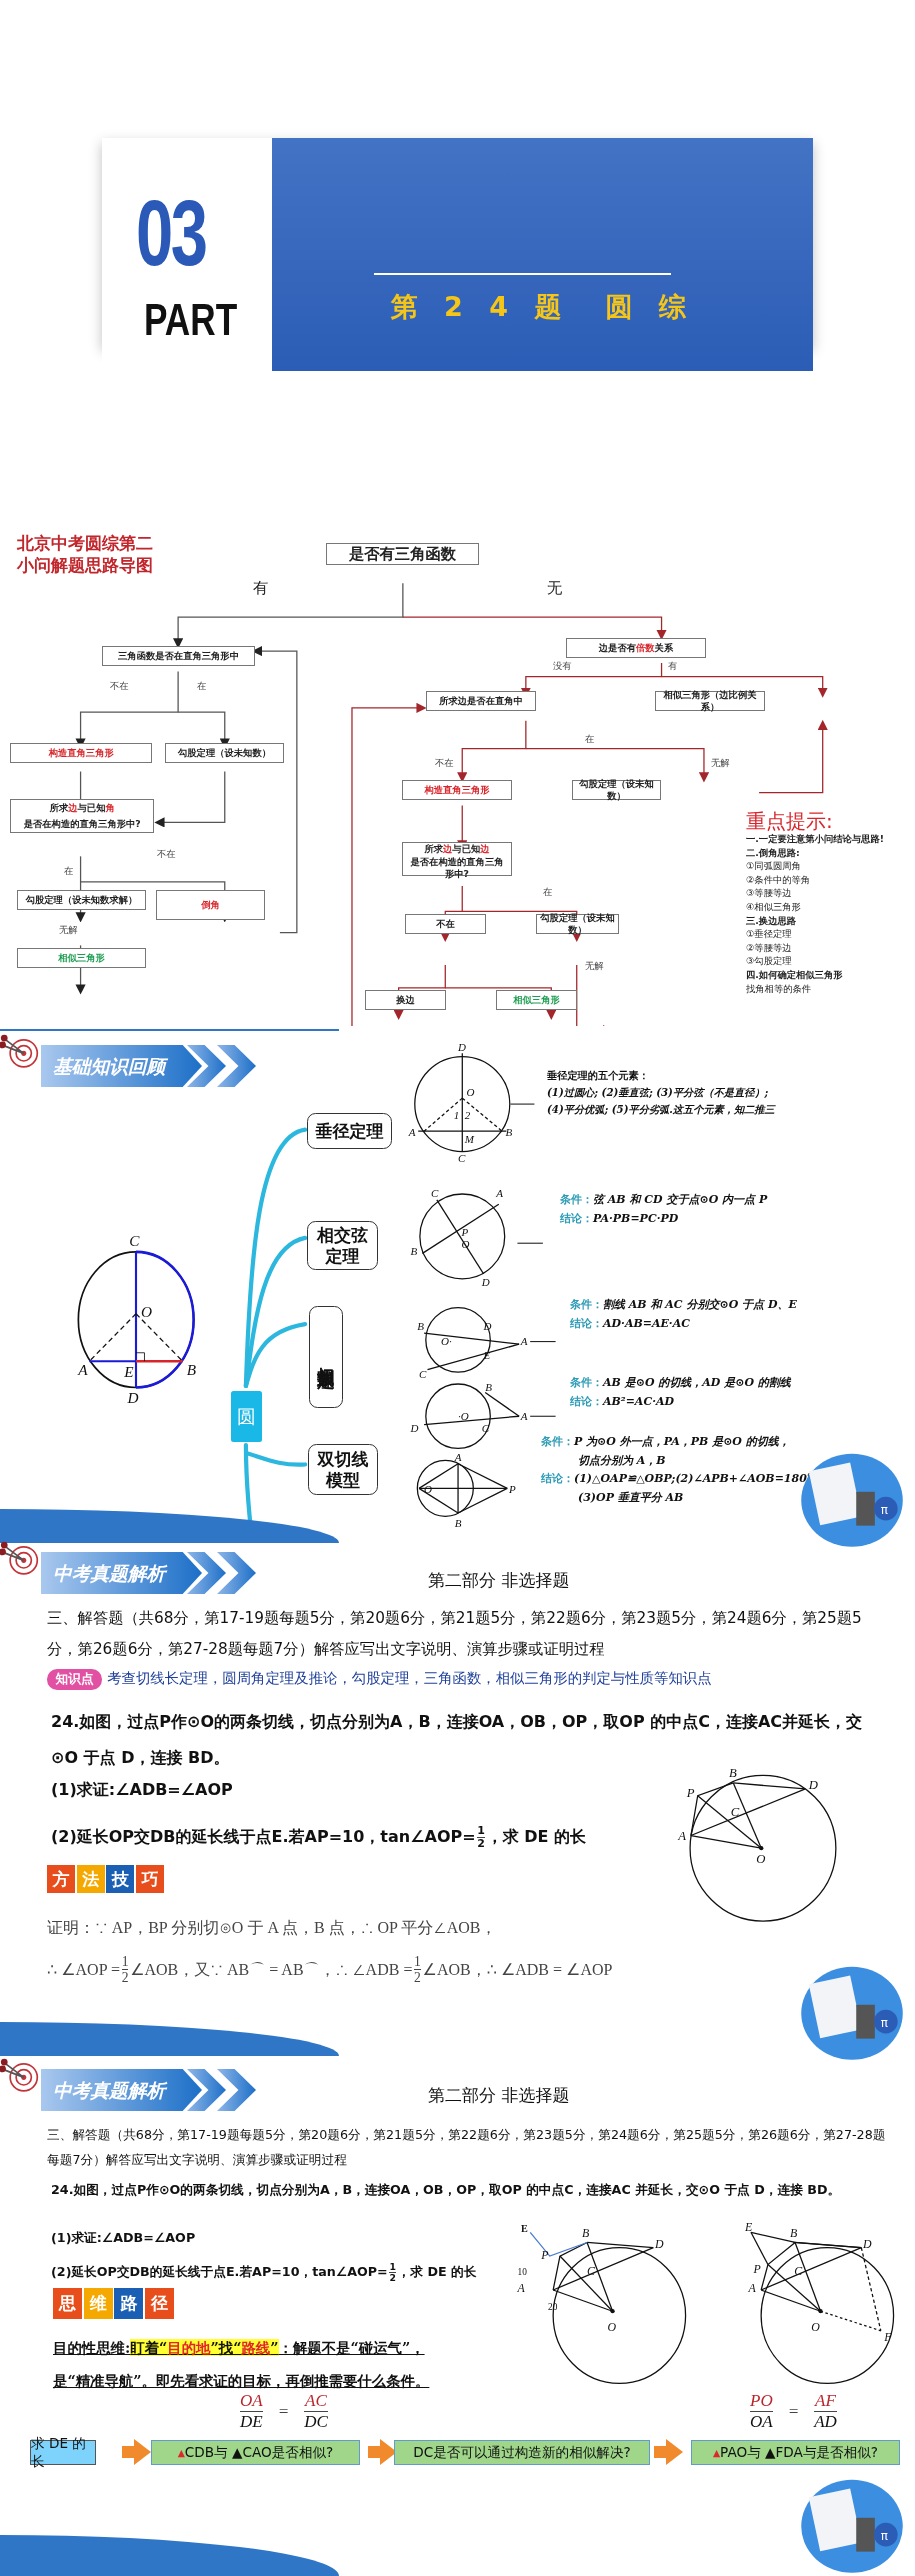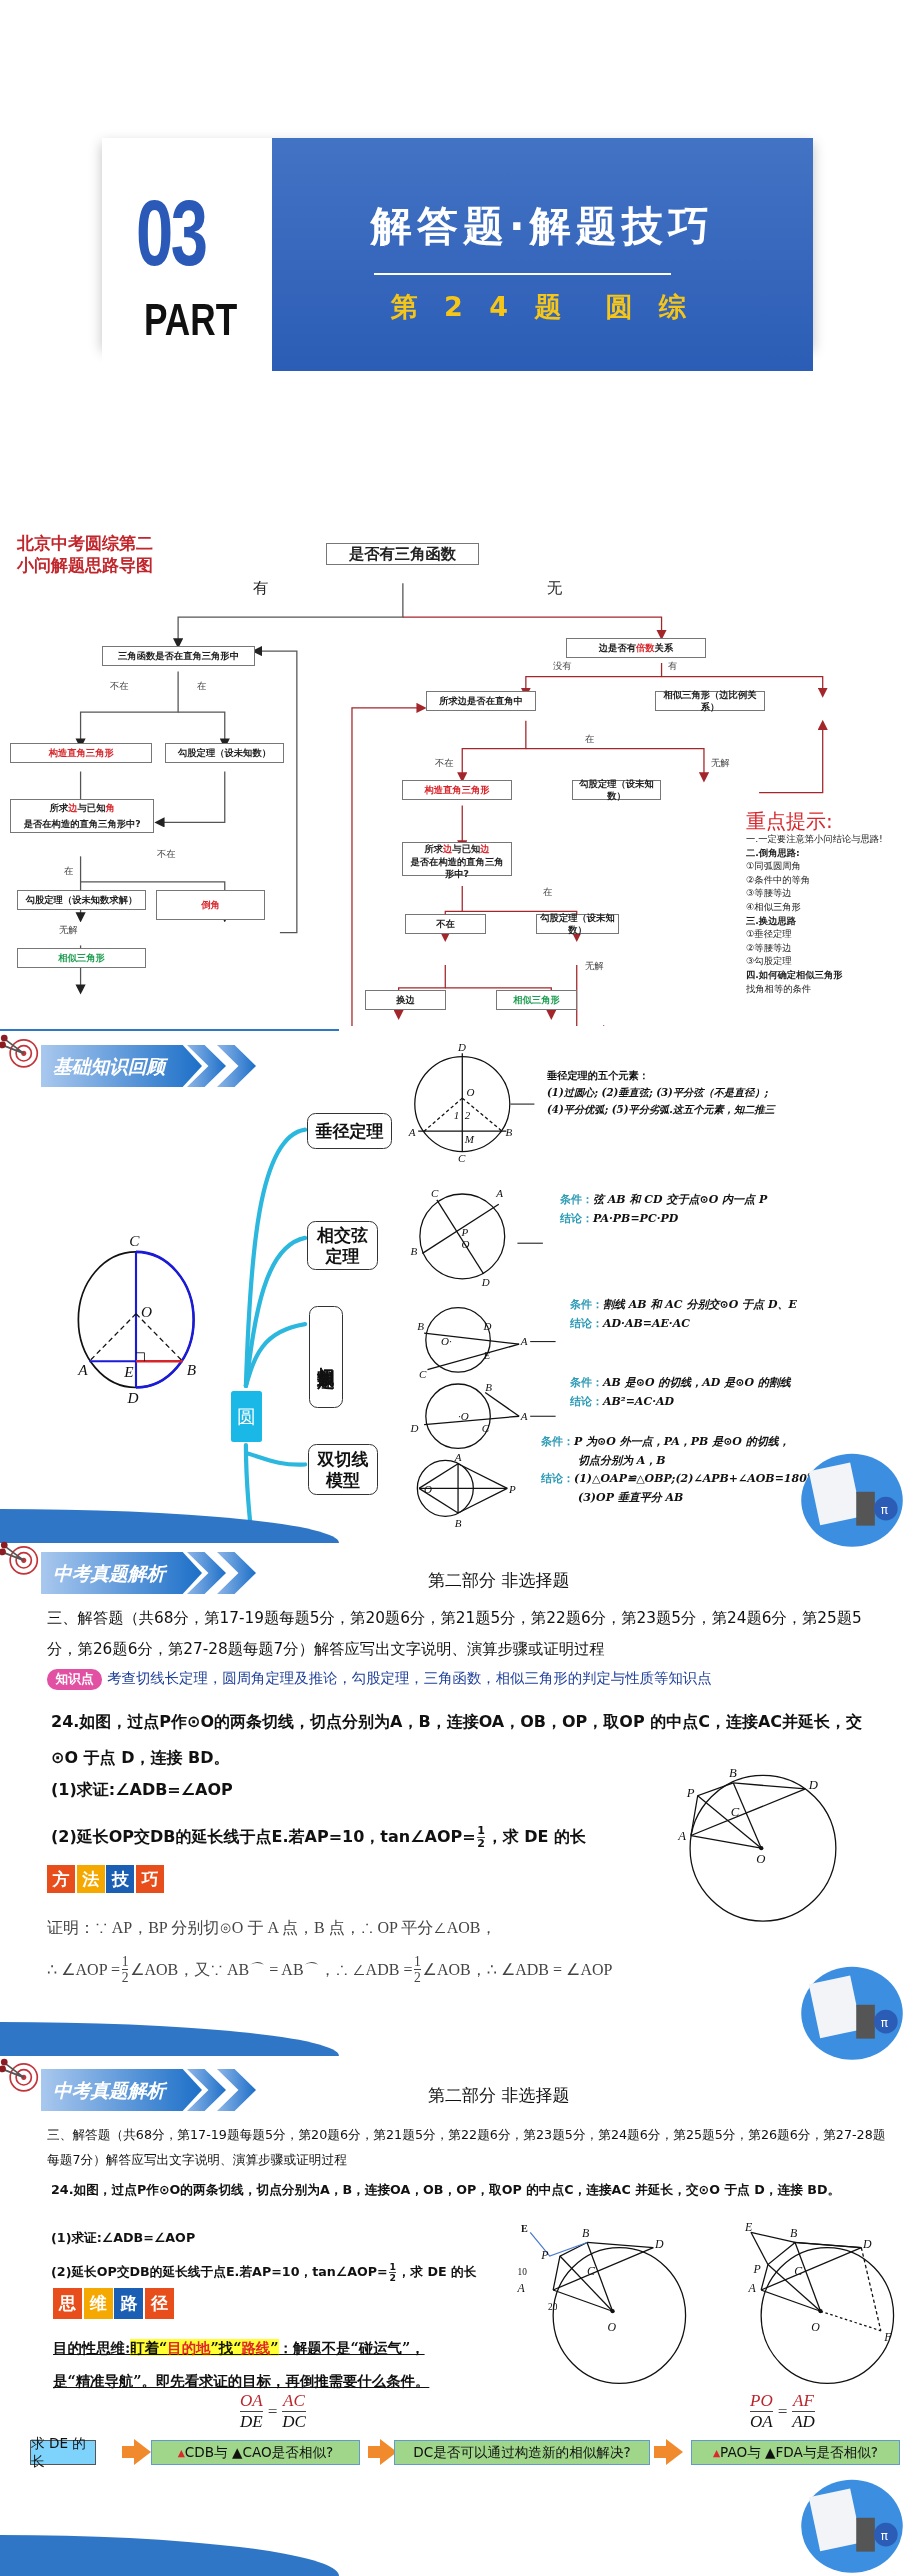"解答题·解题技巧" div.abs { html: <div>解答题·解题技巧</div> -> none }
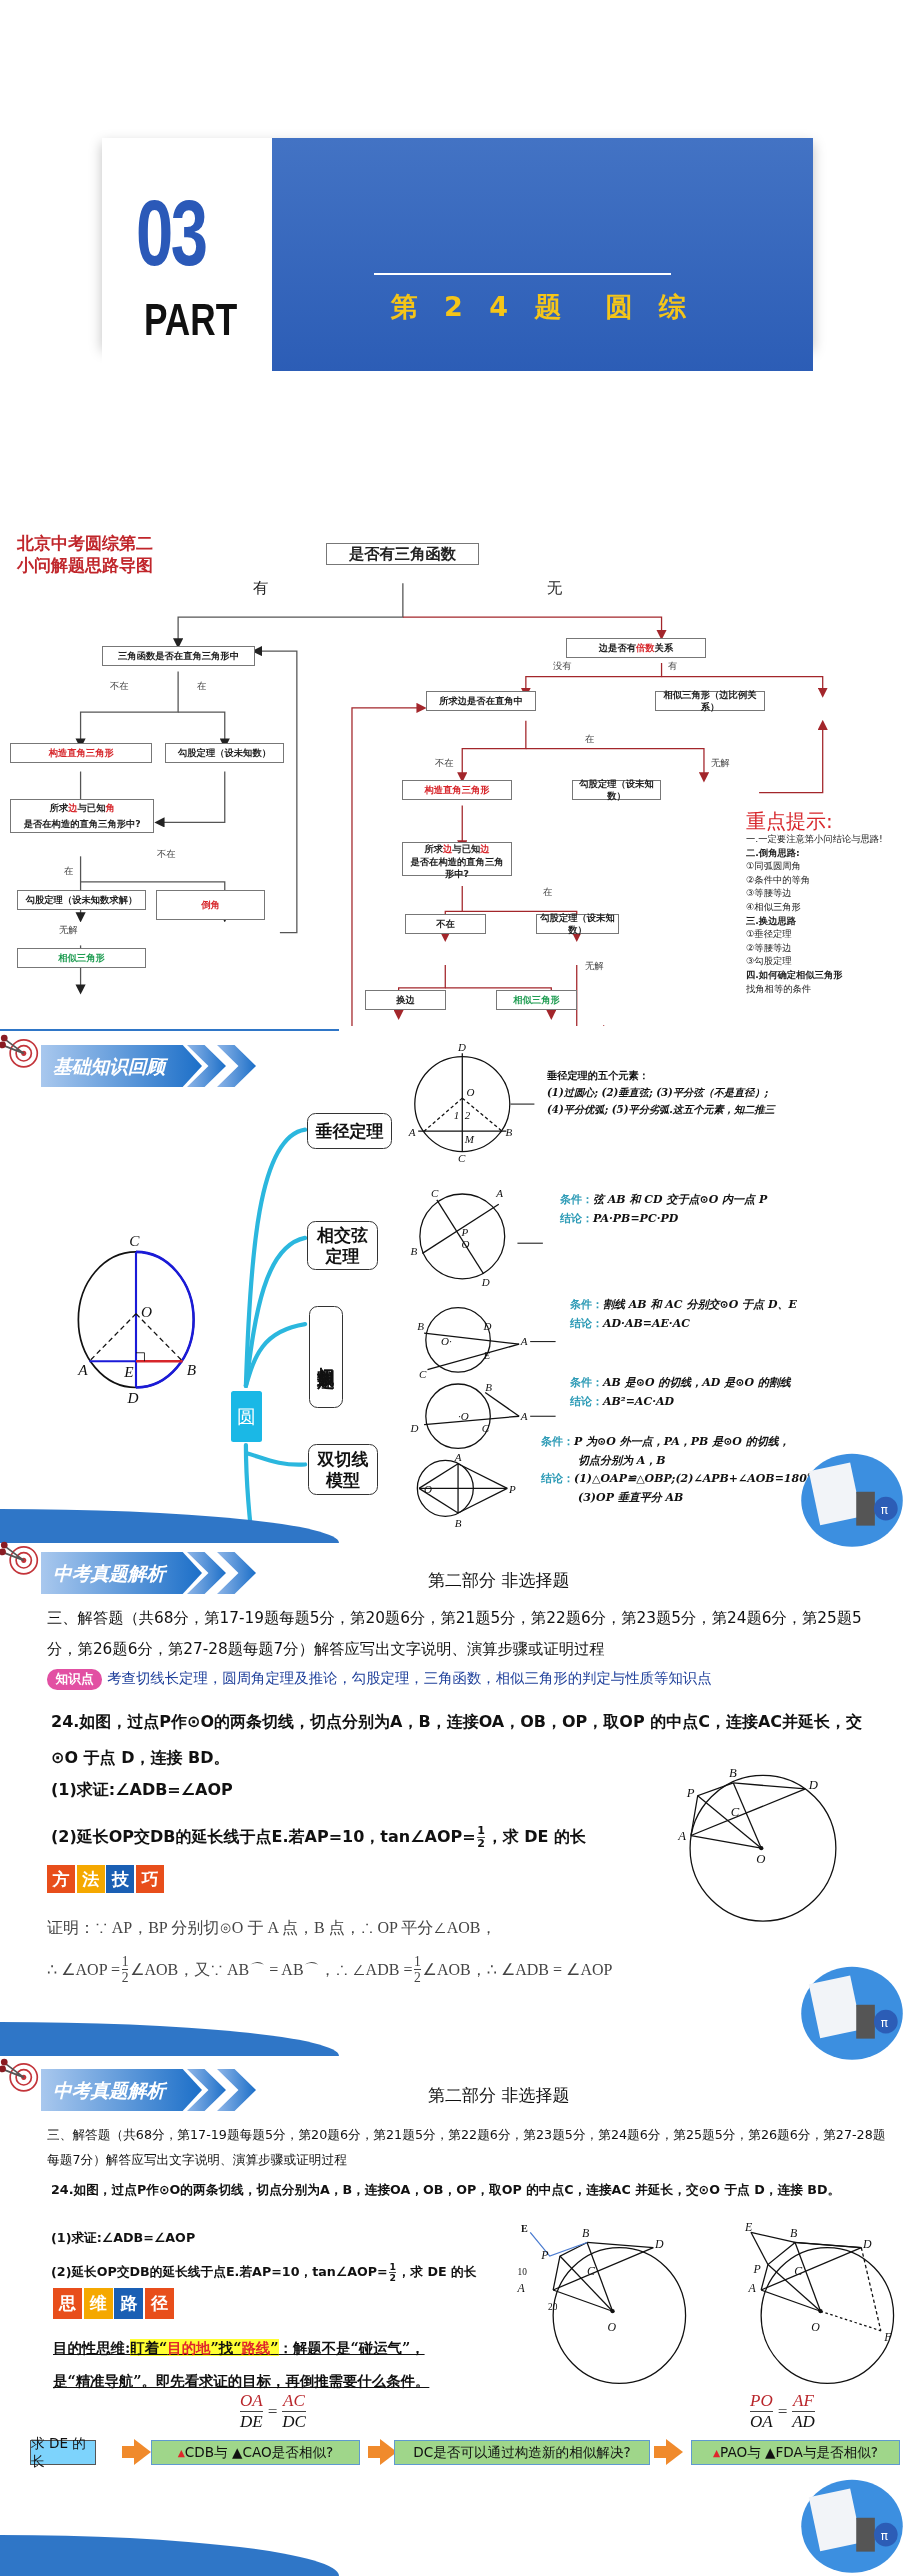"一.一定要注意第小问结论与思路!" div { font-weight: normal -> bold }
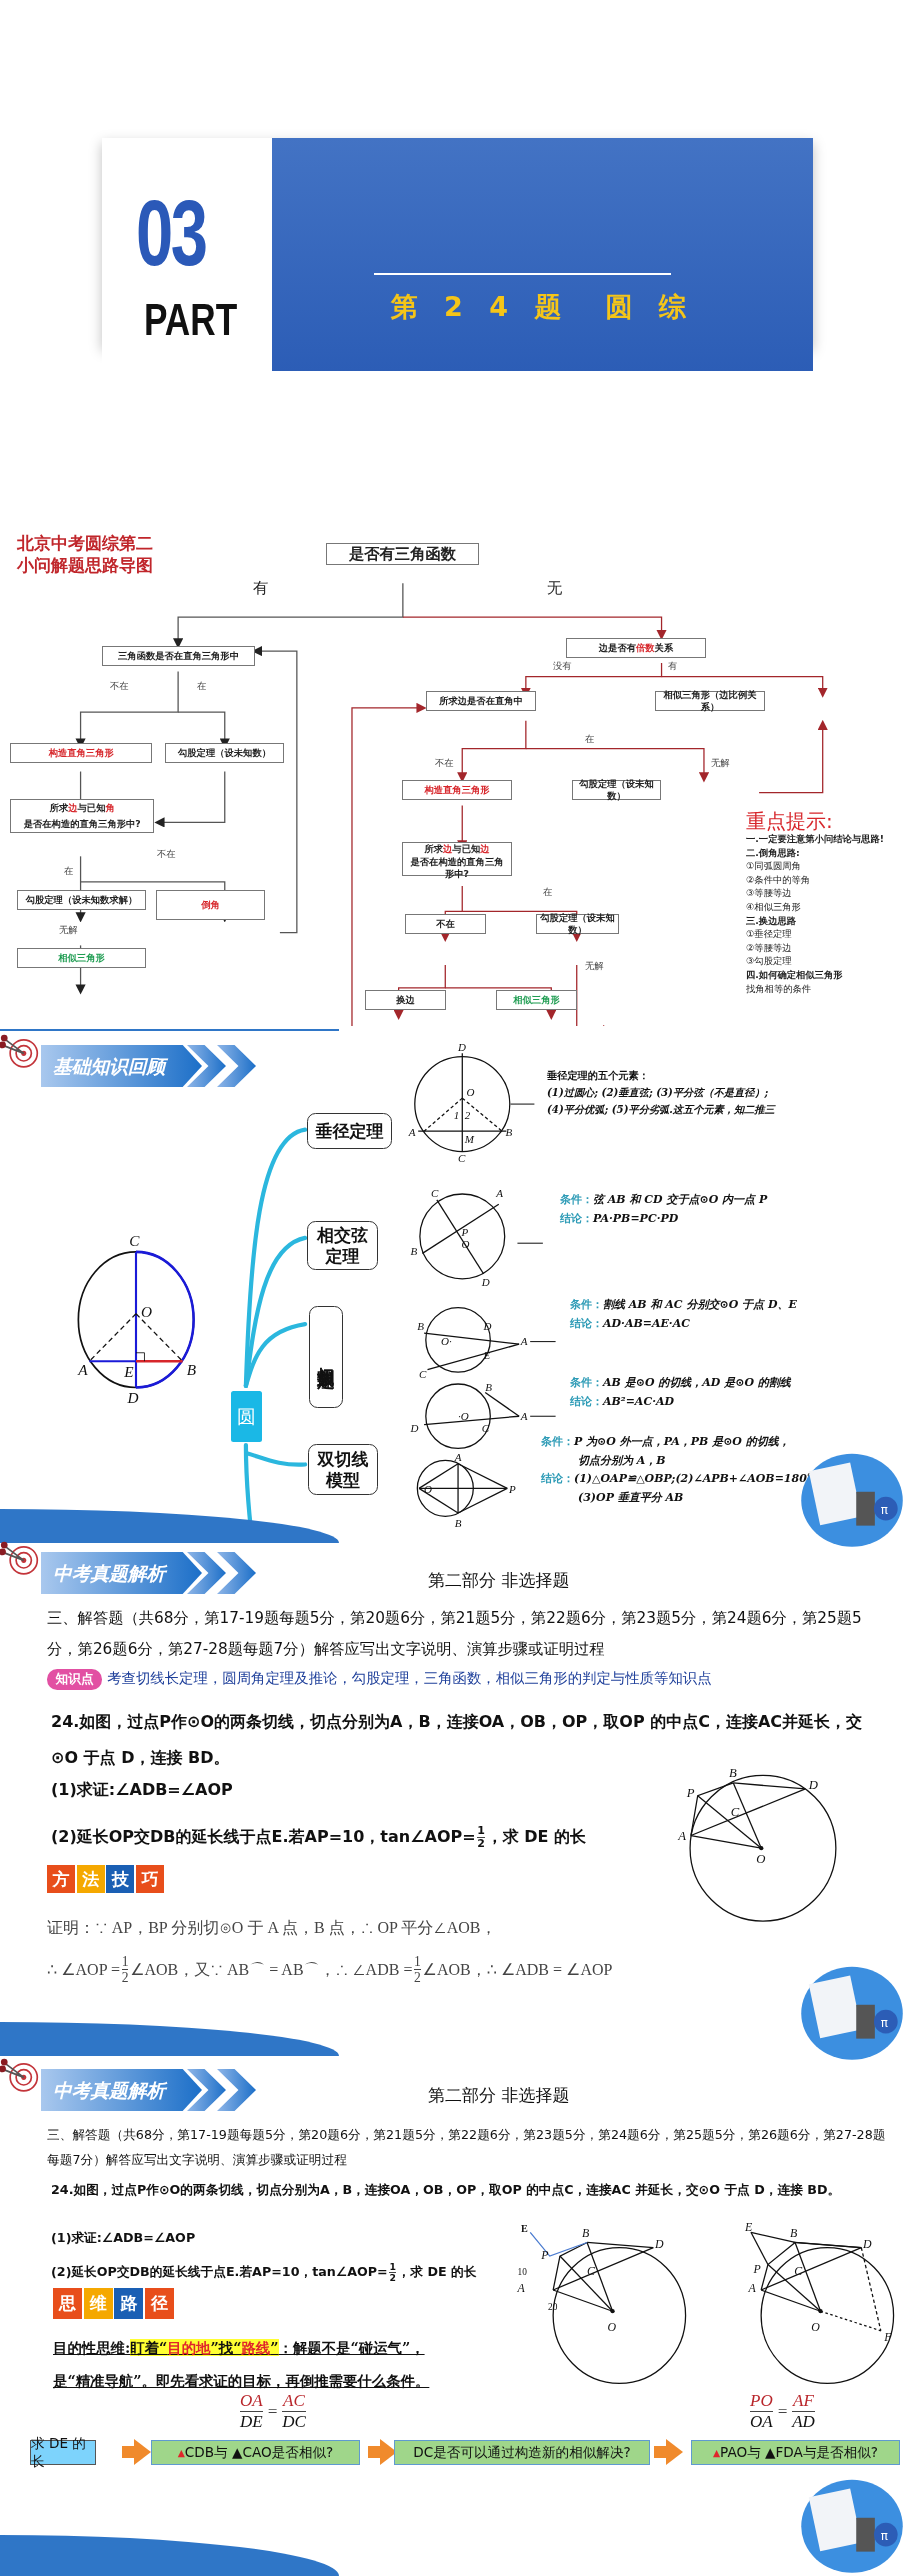"OA" .ratio { gap: 4px -> 15px }
